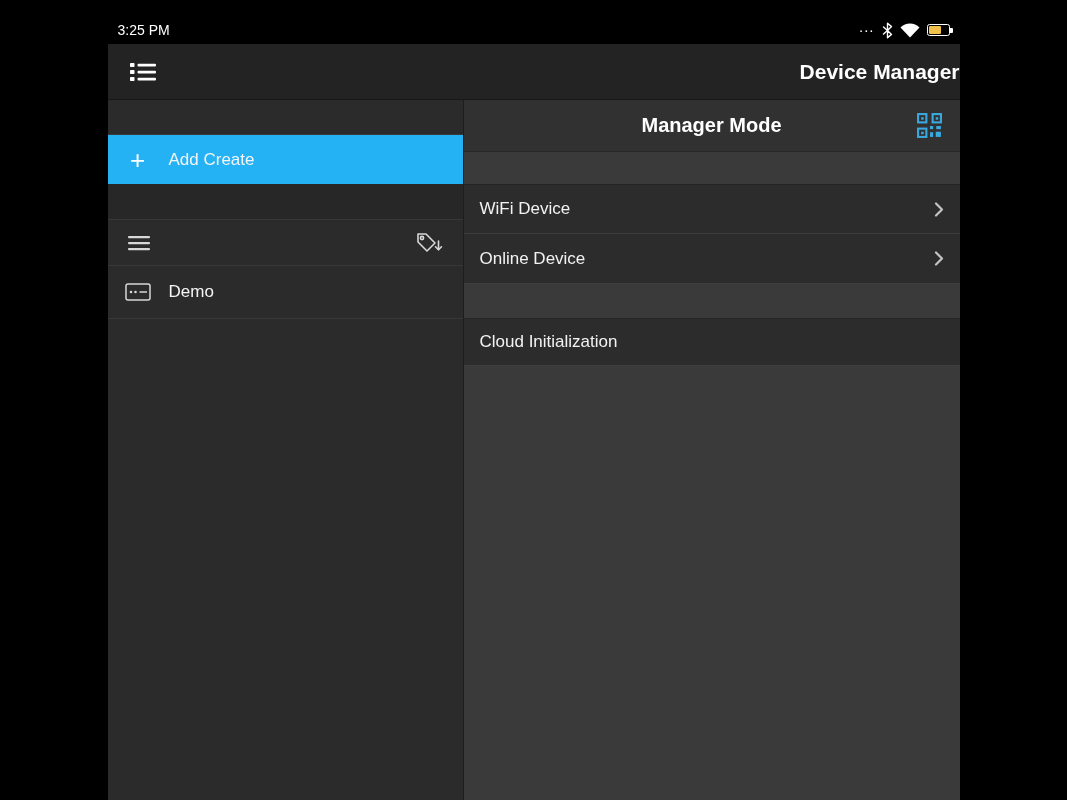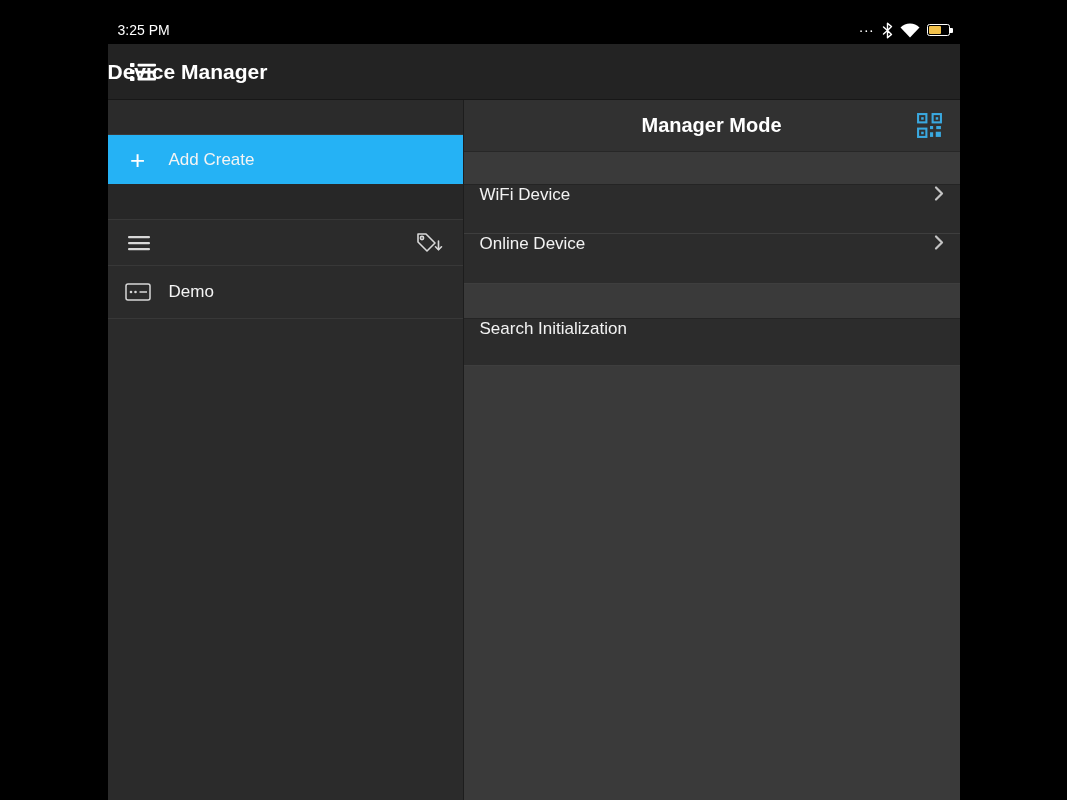"Device Manager" .app-title { text-align: left -> right }
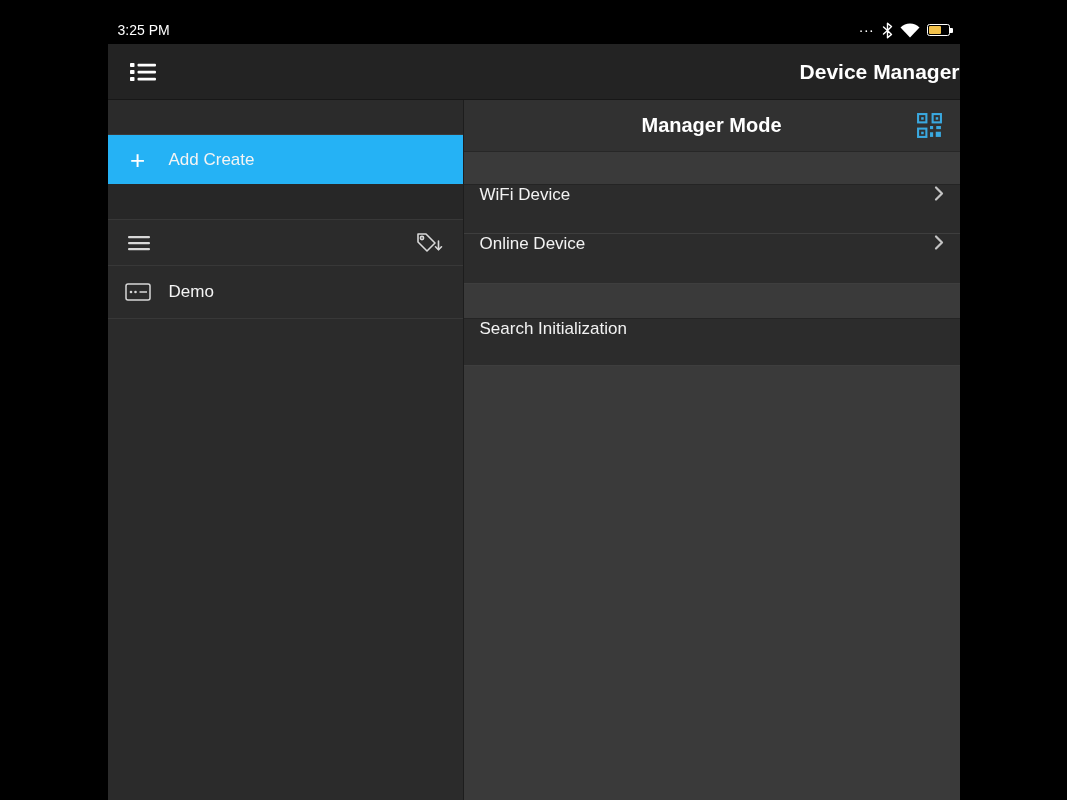"WiFi Device" .row { align-items: flex-start -> center }
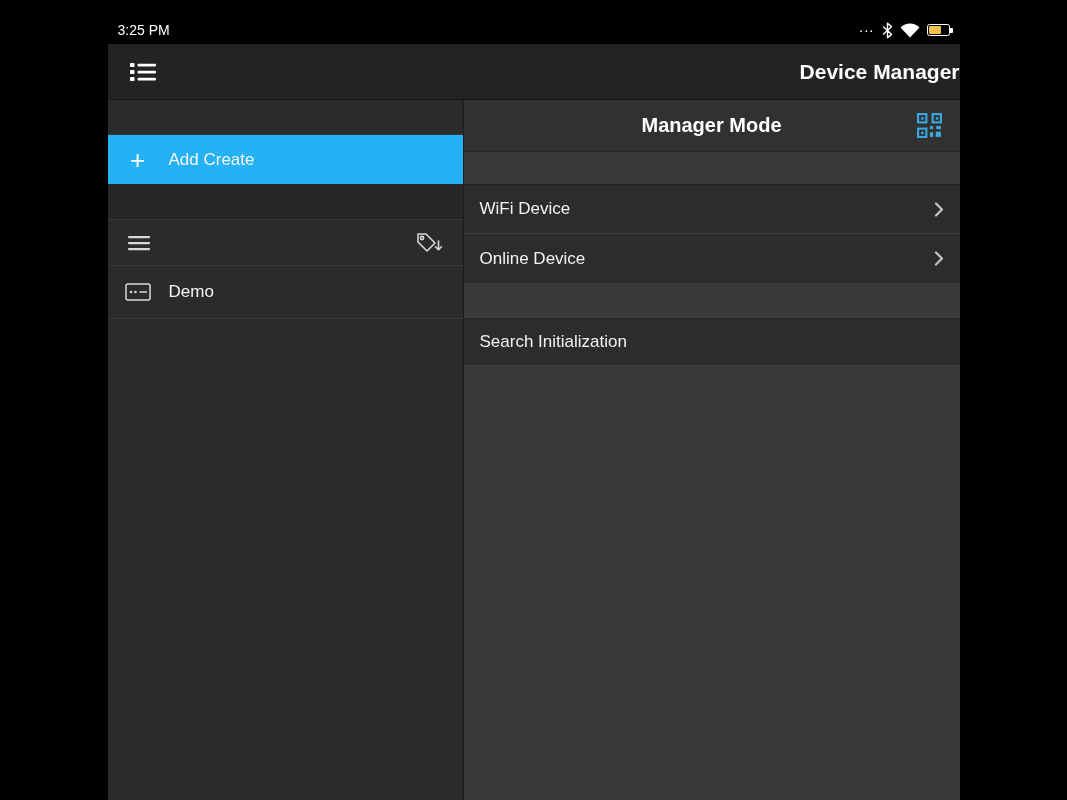"Search Initialization" span { text: Search -> Cloud }
